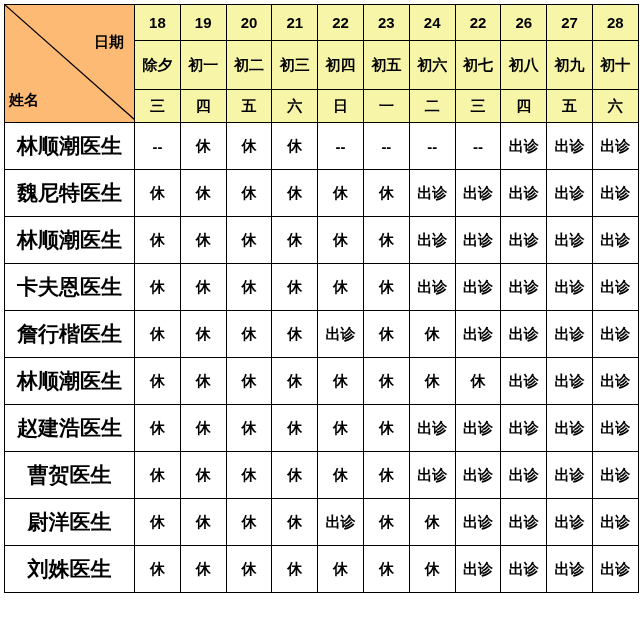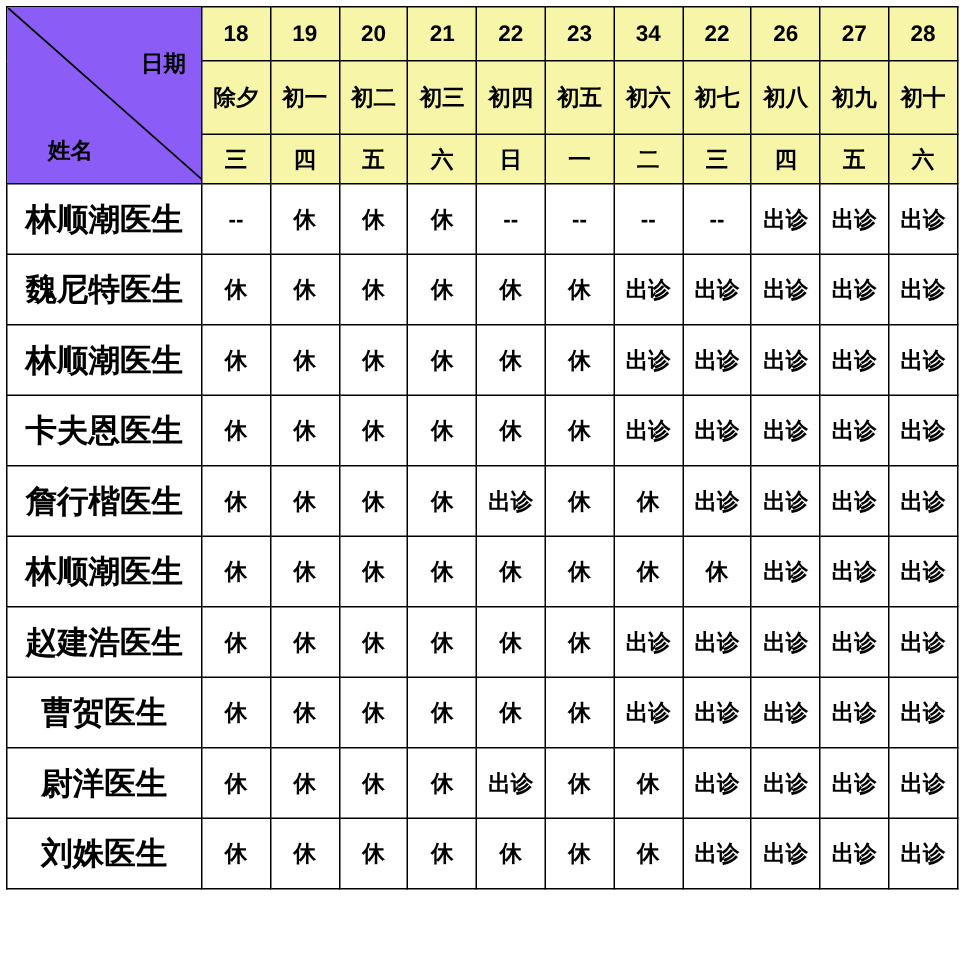"34" td { text: 34 -> 24 }
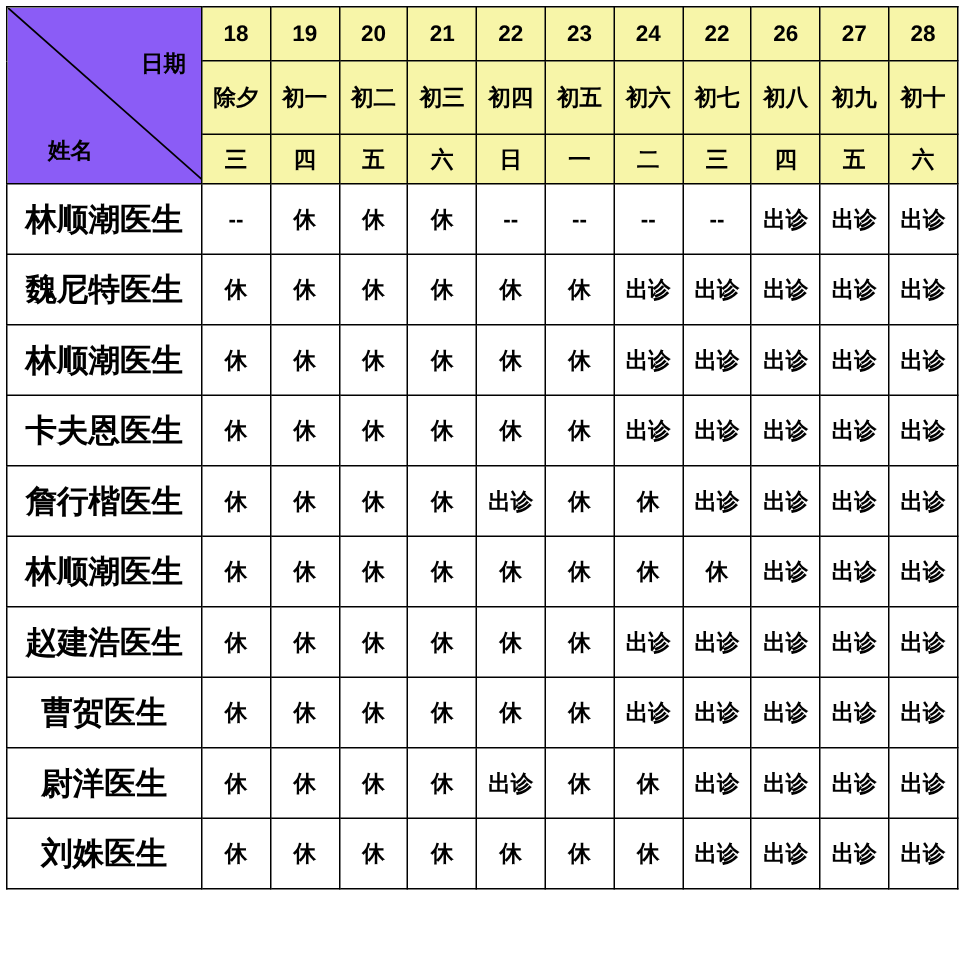"日期" .corner { background: #8b5cf6 -> #fdba74 }
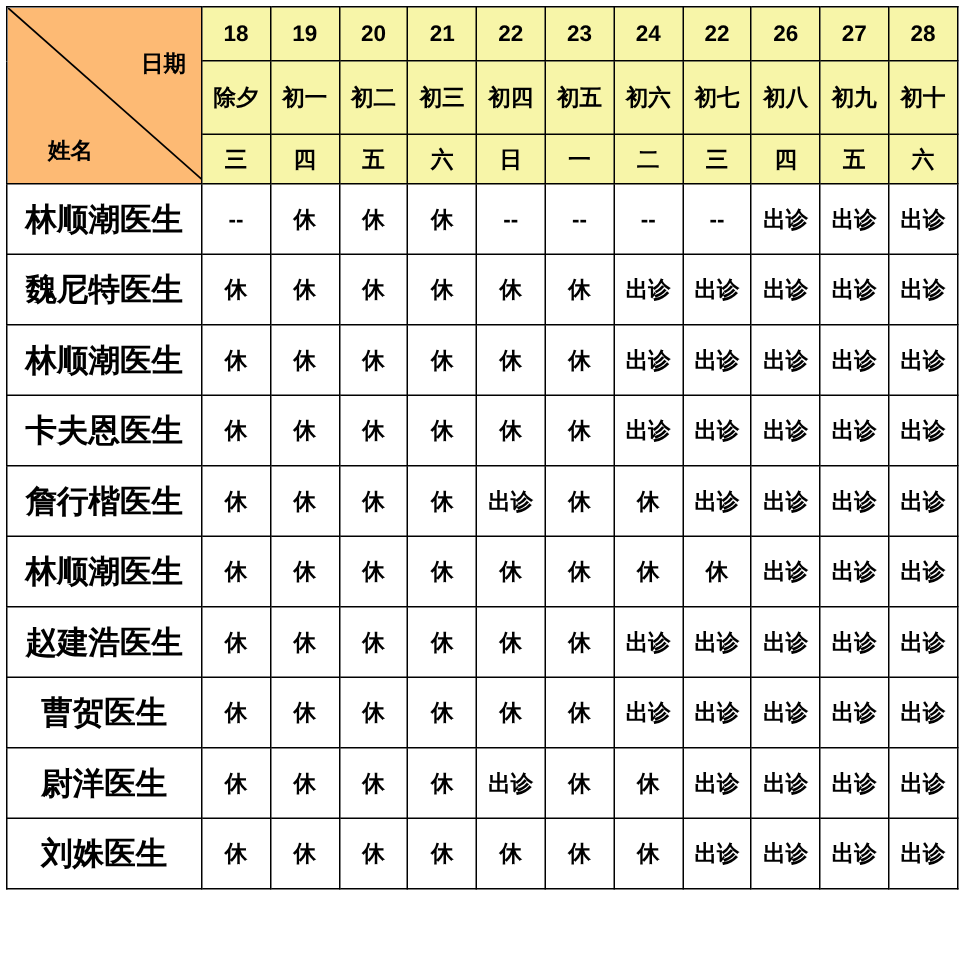"姓名" .corner .lbl-name { left: 27px -> 4px }
